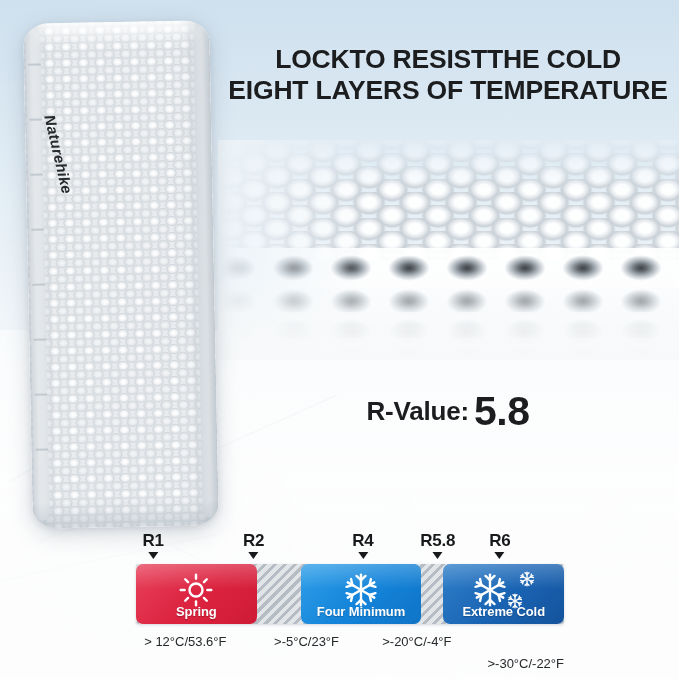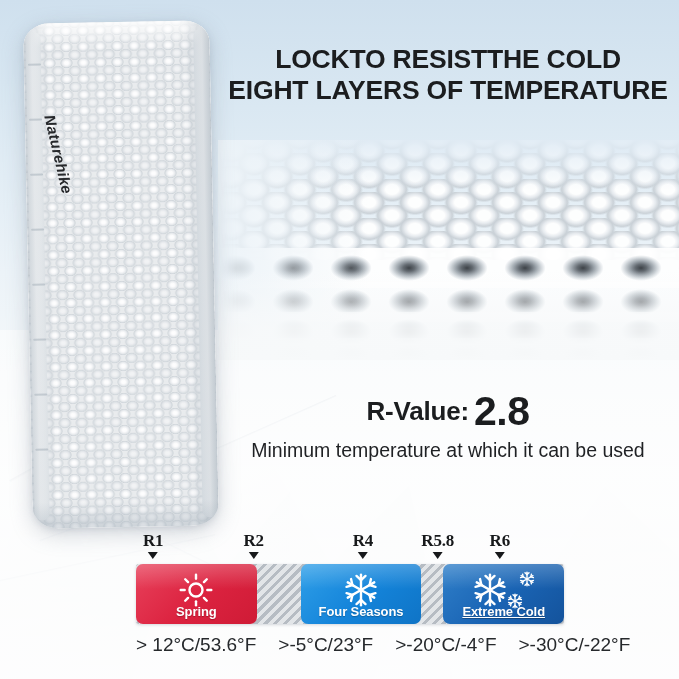"2.8" span.rvalue-number { text: 2.8 -> 5.8 }
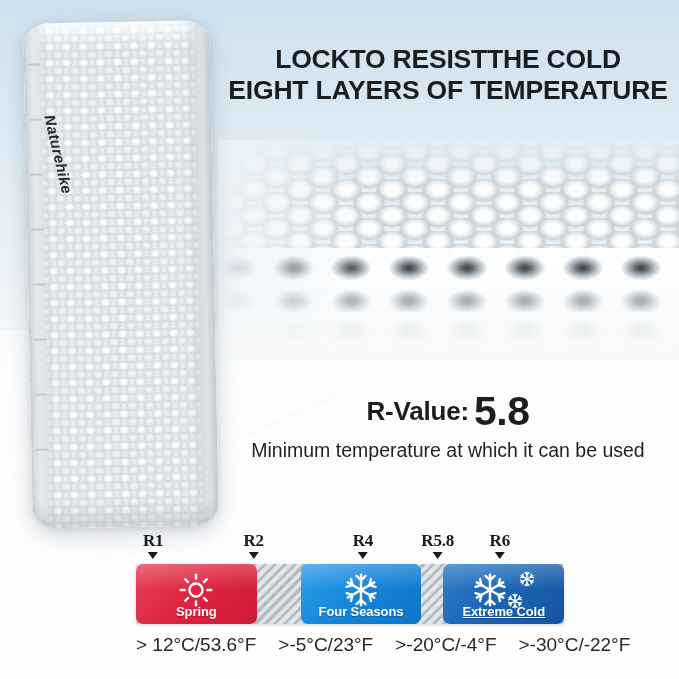"Minimum temperature at which it" div { html: <div>Minimum temperature at which it can be used</div> -> none }
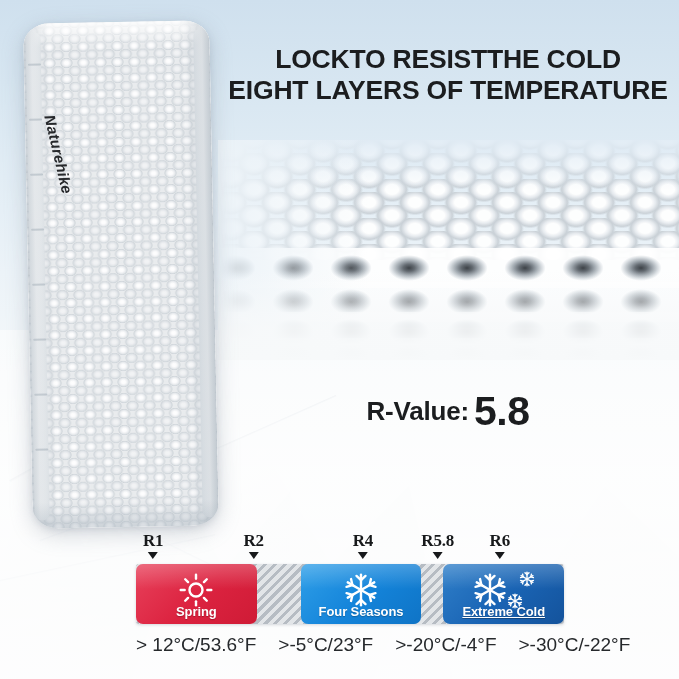"R1" .mark { font-family: Liberation Serif, serif -> none }
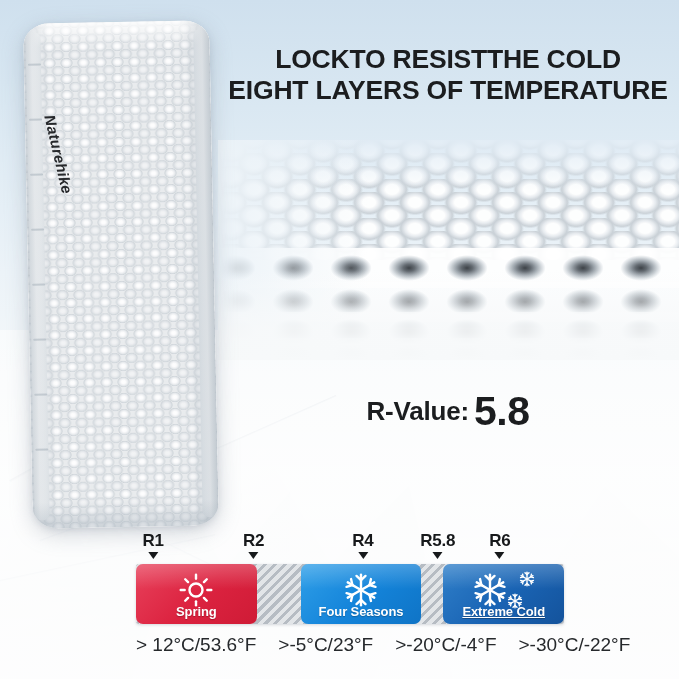"Four Seasons" div.seg-label { text: Seasons -> Minimum }
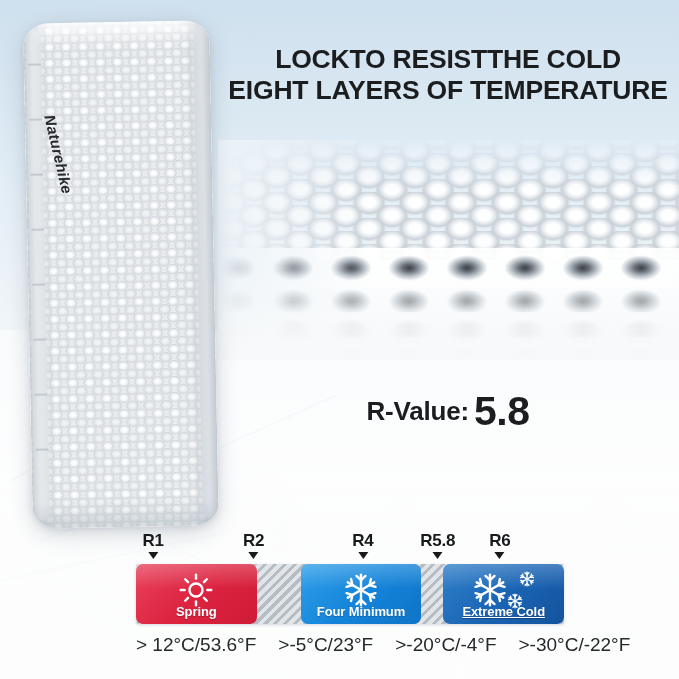"Extreme Cold" .seg.extreme { text-decoration: underline -> none }
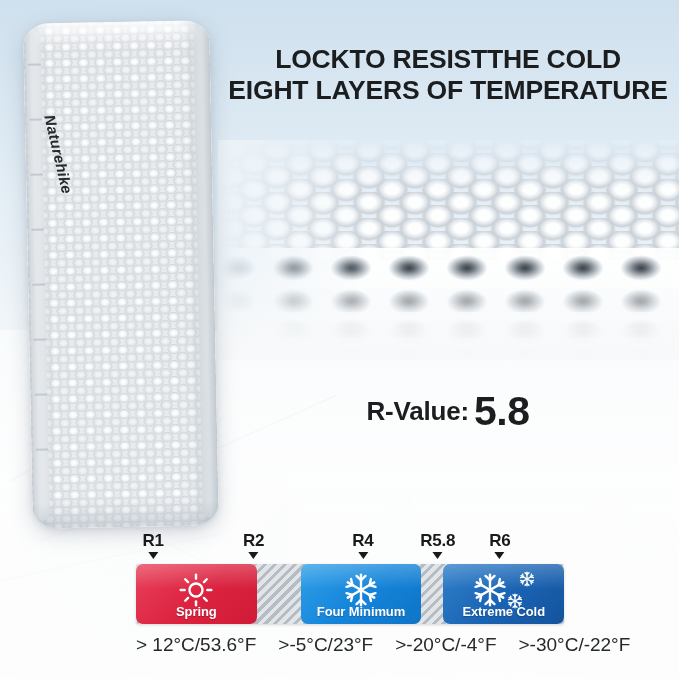"> 12°C/53.6°F" .temp { font-size: 19px -> 13px }
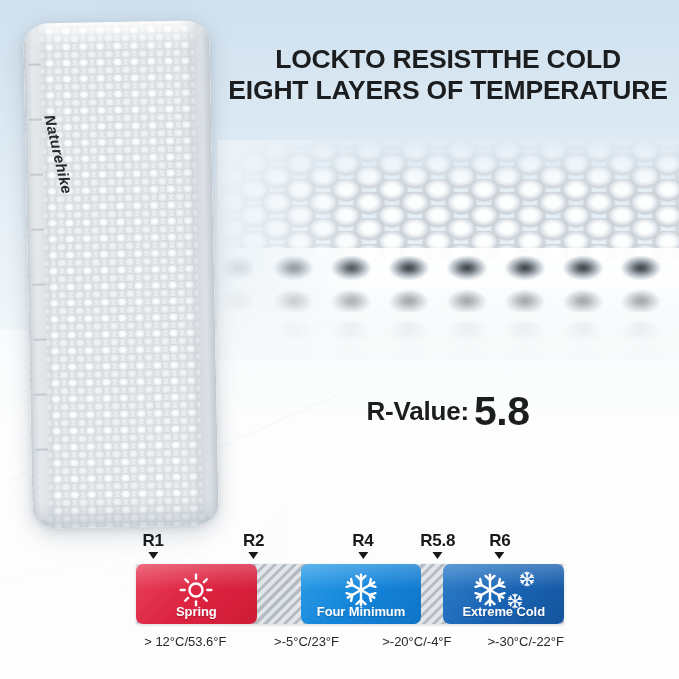">-30°C/-22°F" div.temp { margin-top: none -> 22px }
